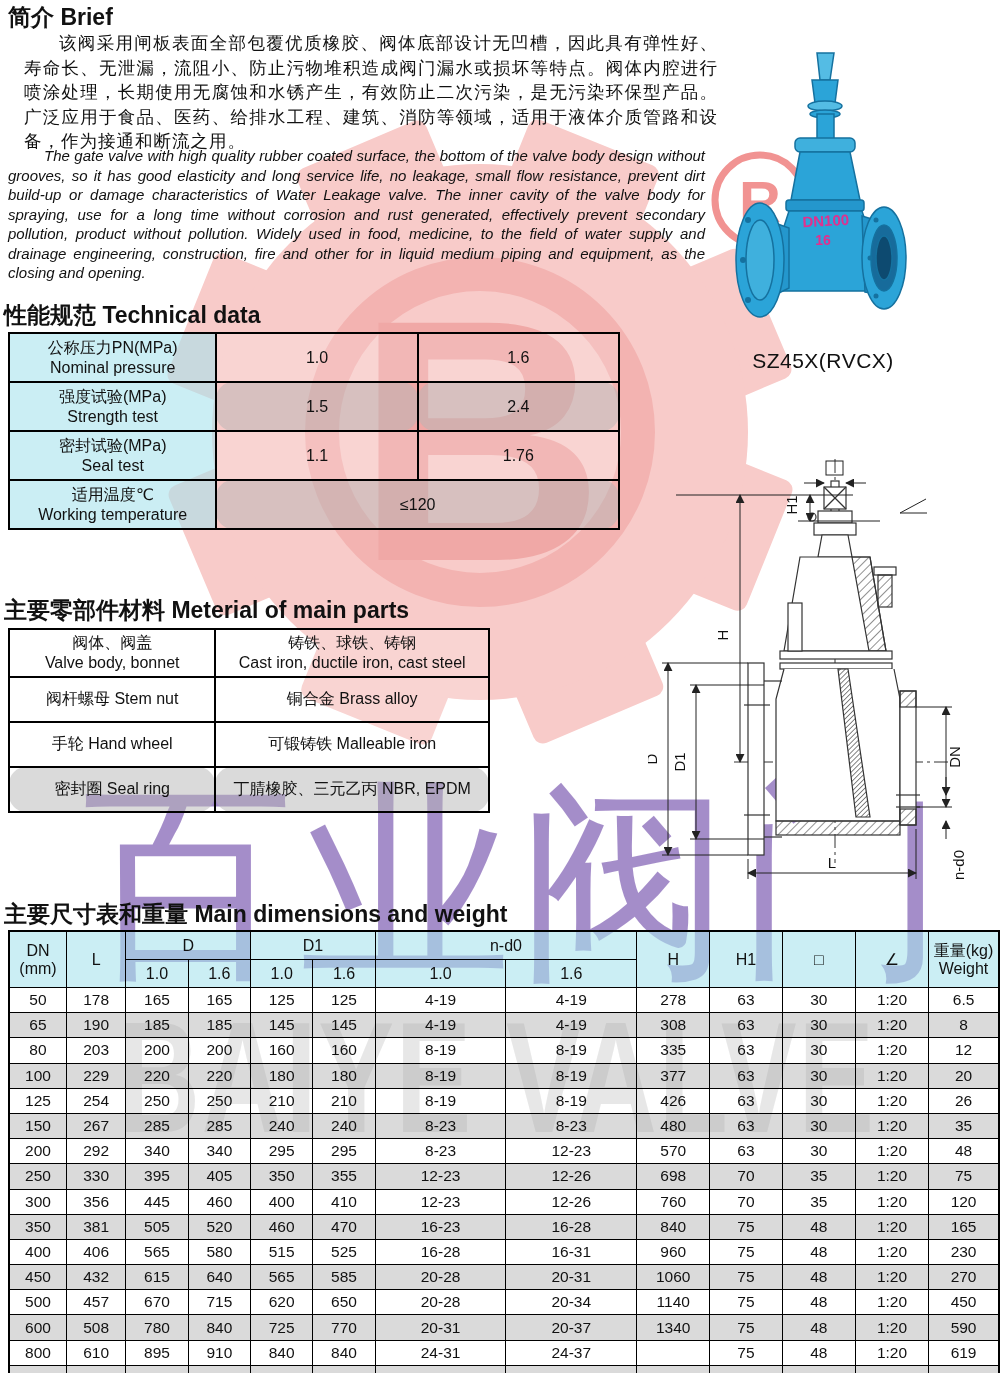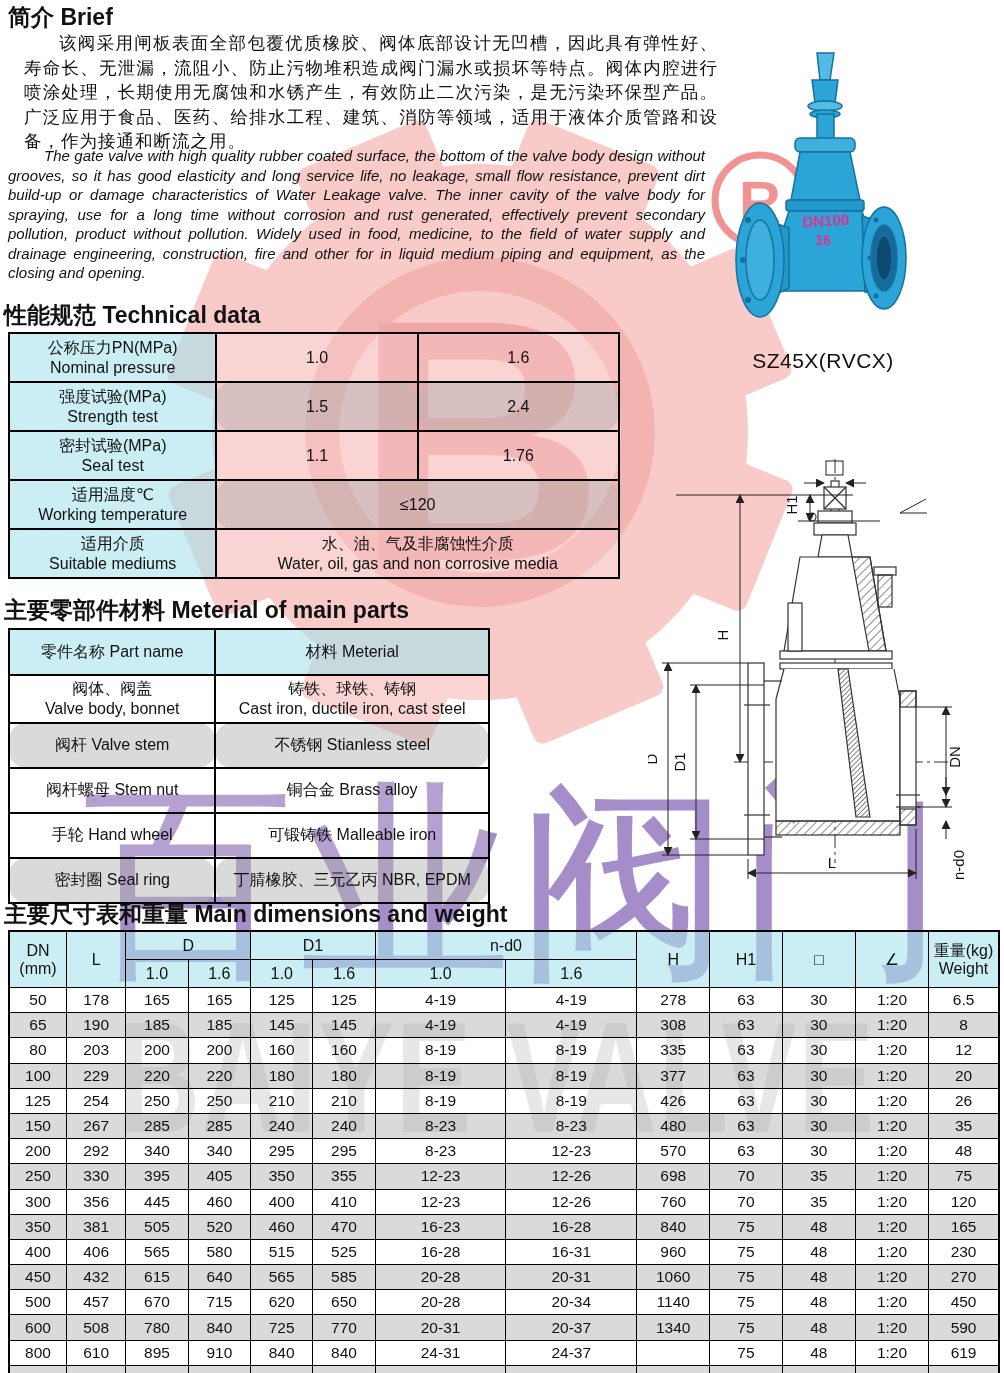"适用介质" tr { html: <tr> <td> <span>适用介质</span> <span>Suitable mediums</span> </td> <td> <span>水、油、气及非腐蚀性介质</span> <span>Water, oil, gas and non corrosive media</span> </td> </tr> -> none }
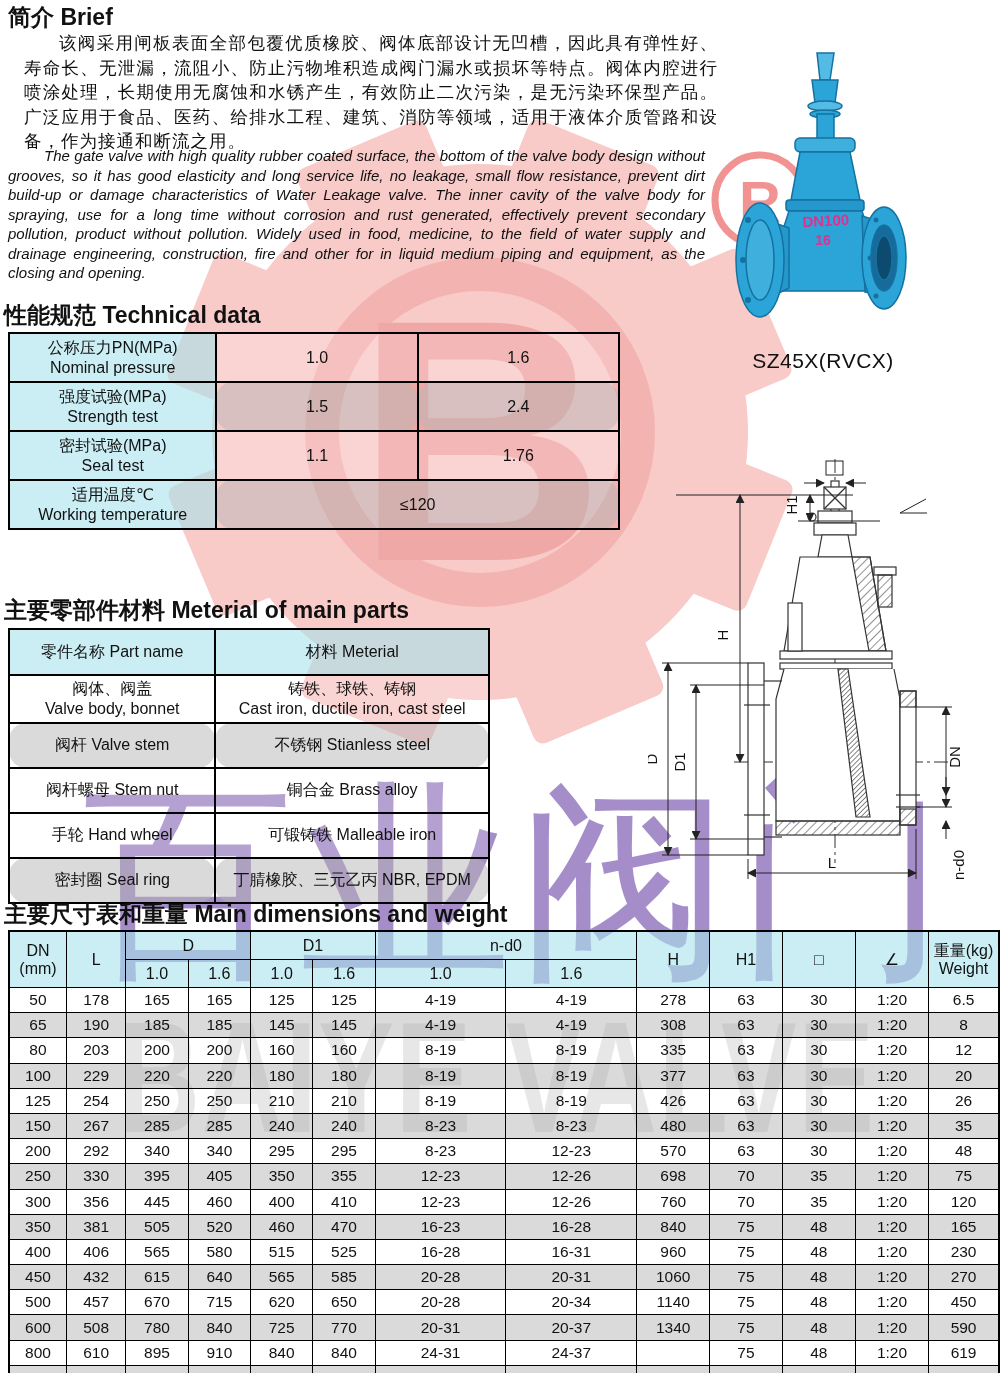"零件名称 Part name" tr { html: <tr> <td>零件名称 Part name</td> <td>材料 Meterial</td> </tr> -> none }
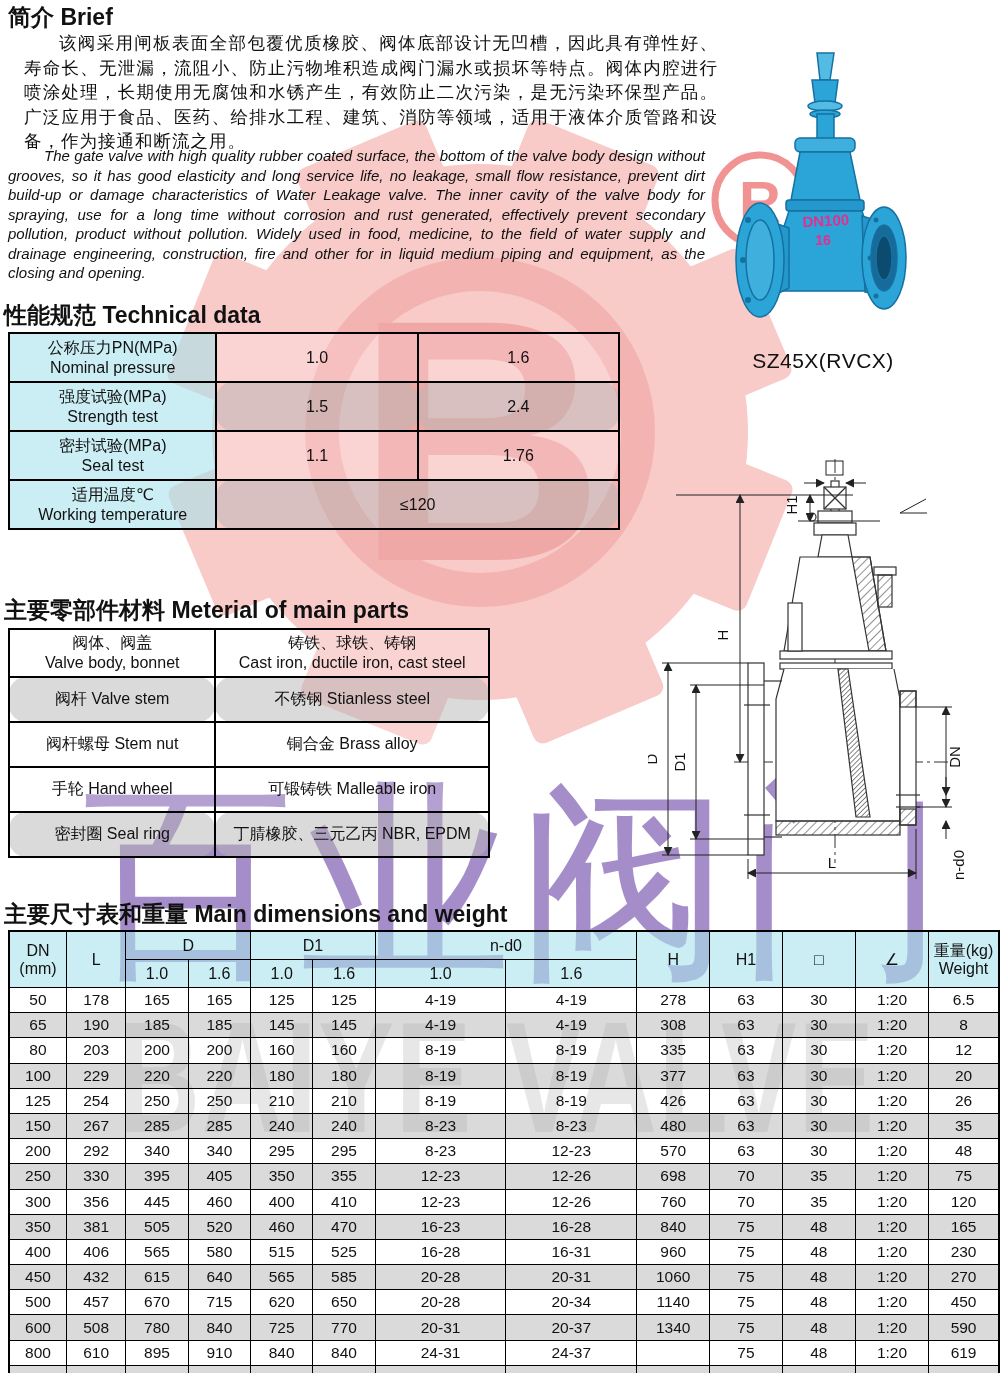"阀杆 Valve stem" tr { html: <tr> <td>阀杆 Valve stem</td> <td>不锈钢 Stianless steel</td> </tr> -> none }
